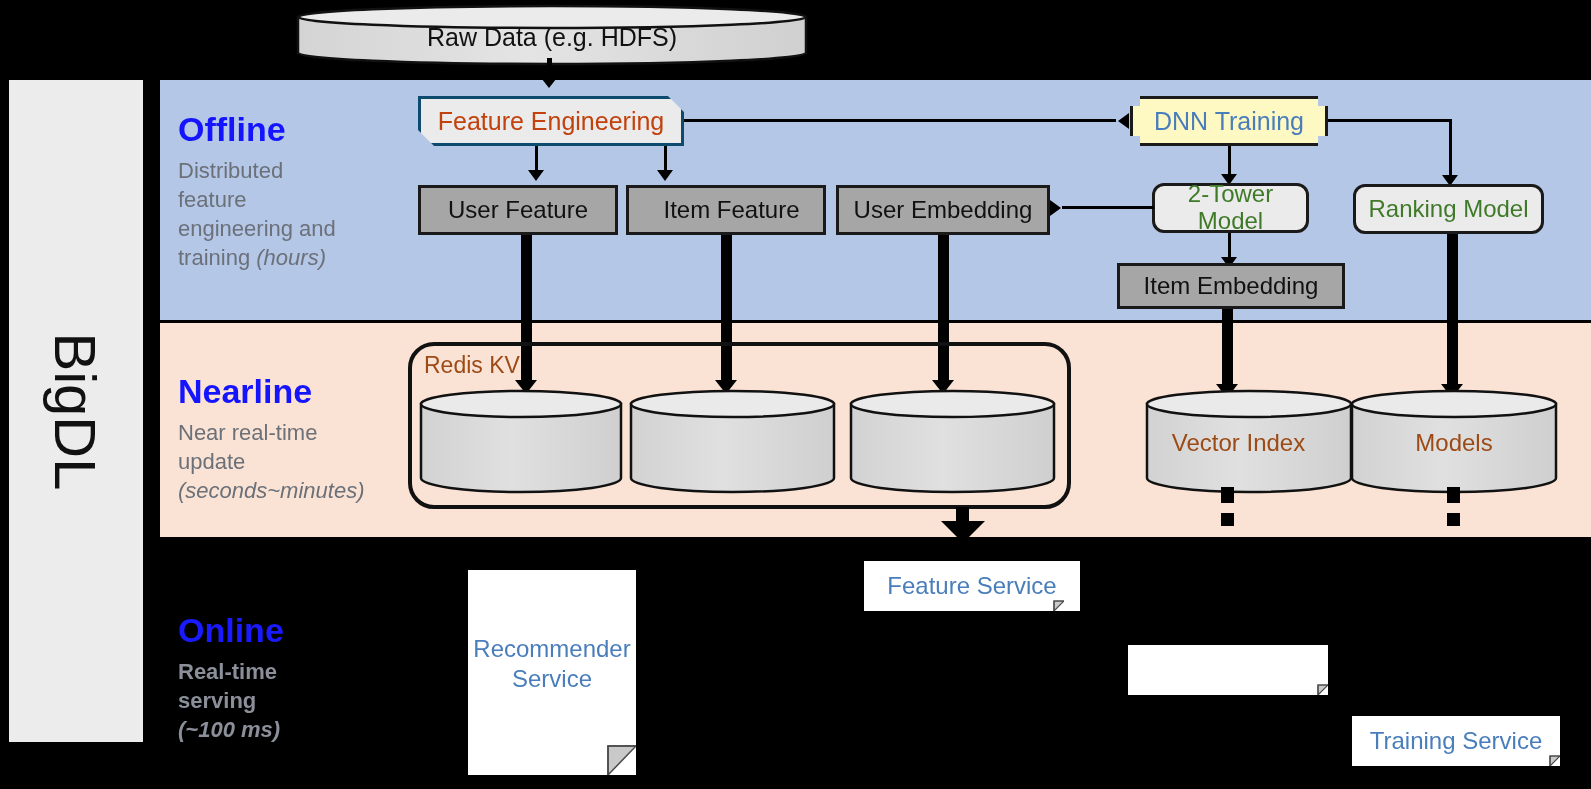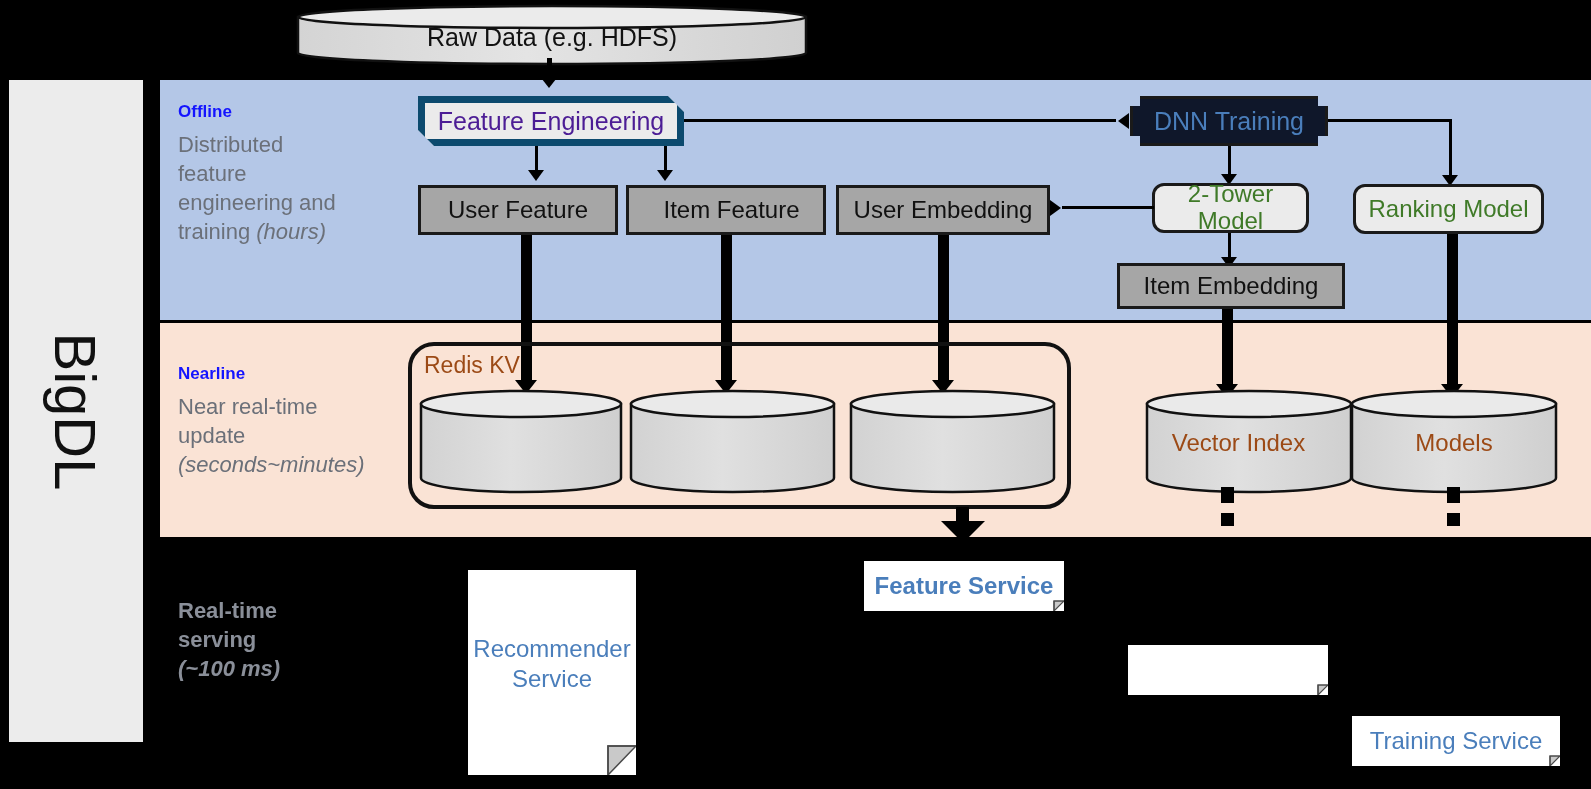"Offline" .band-title { font-size: 17px -> 34px; margin: 8px 0 8px 0 -> 16px 0 8px 0 }
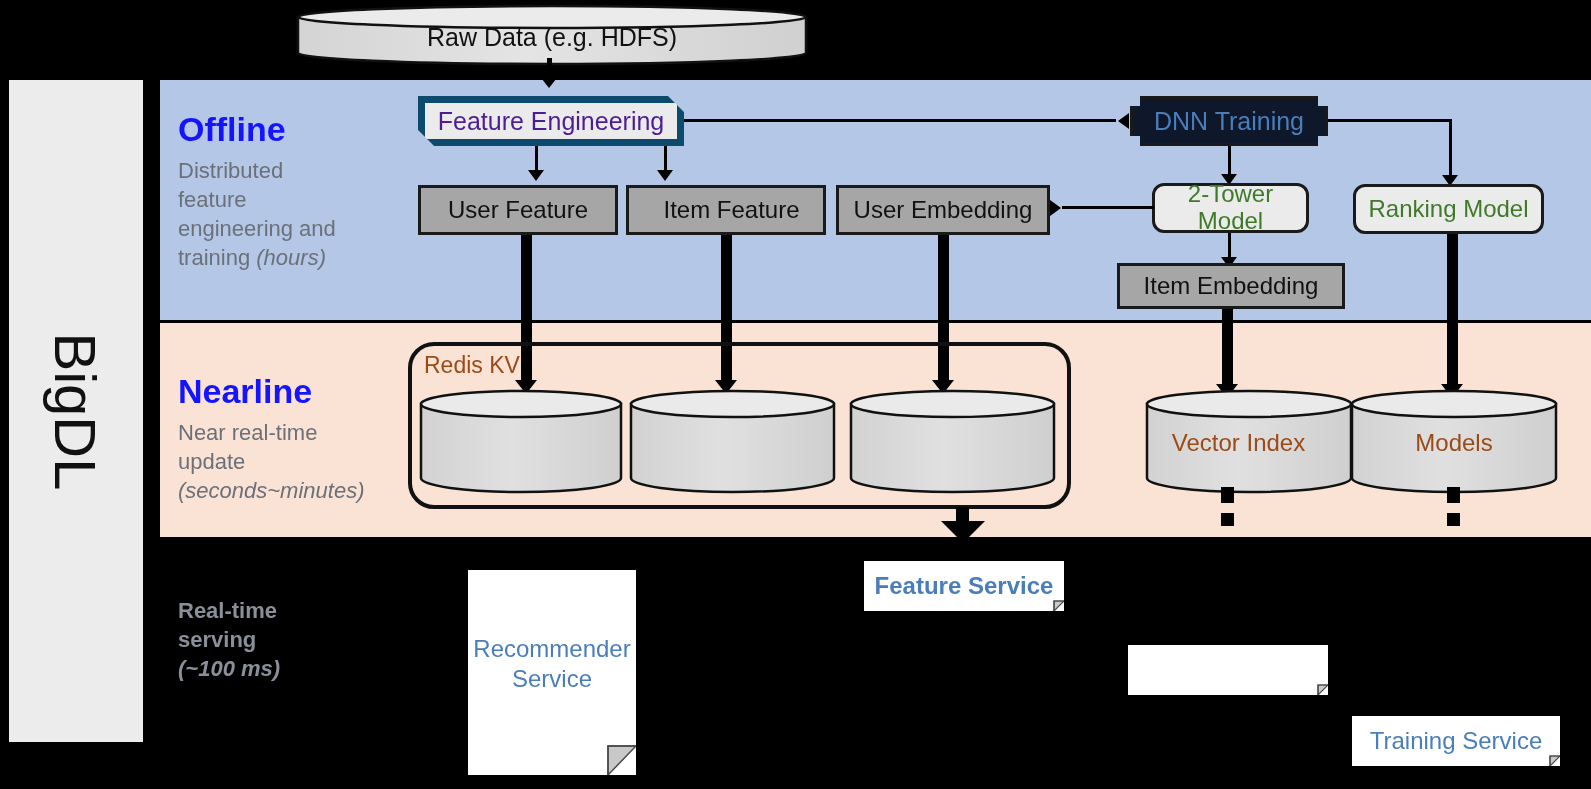"Feature Engineering" .cardbox { border: 7px solid #0c4a6e -> 3px solid #0c4a6e; color: #4c1d95 -> #c2410c }
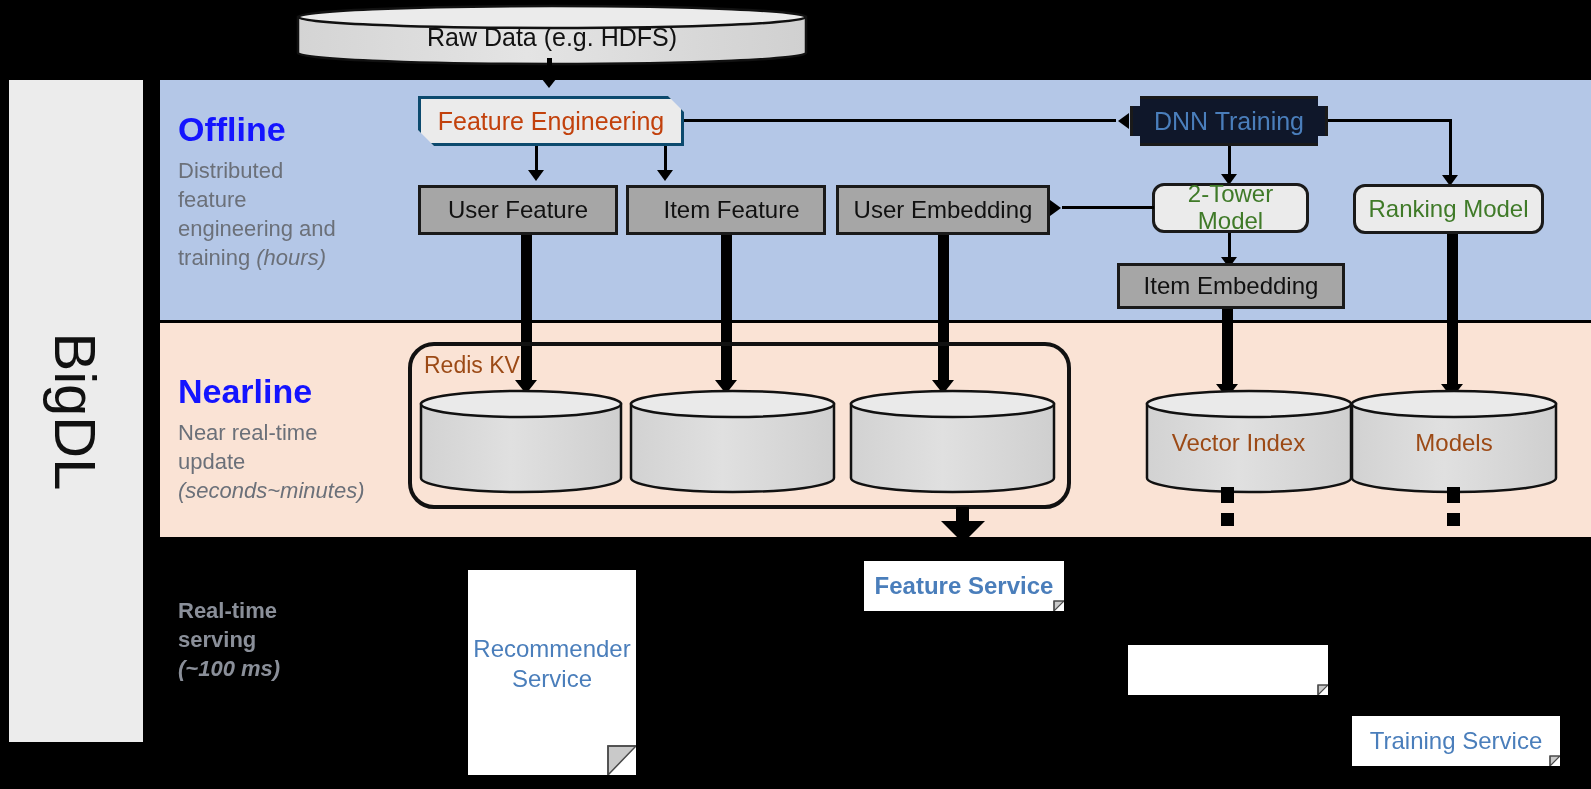"DNN Training" .notchbox { background: #0f172a -> #fef9c3 }
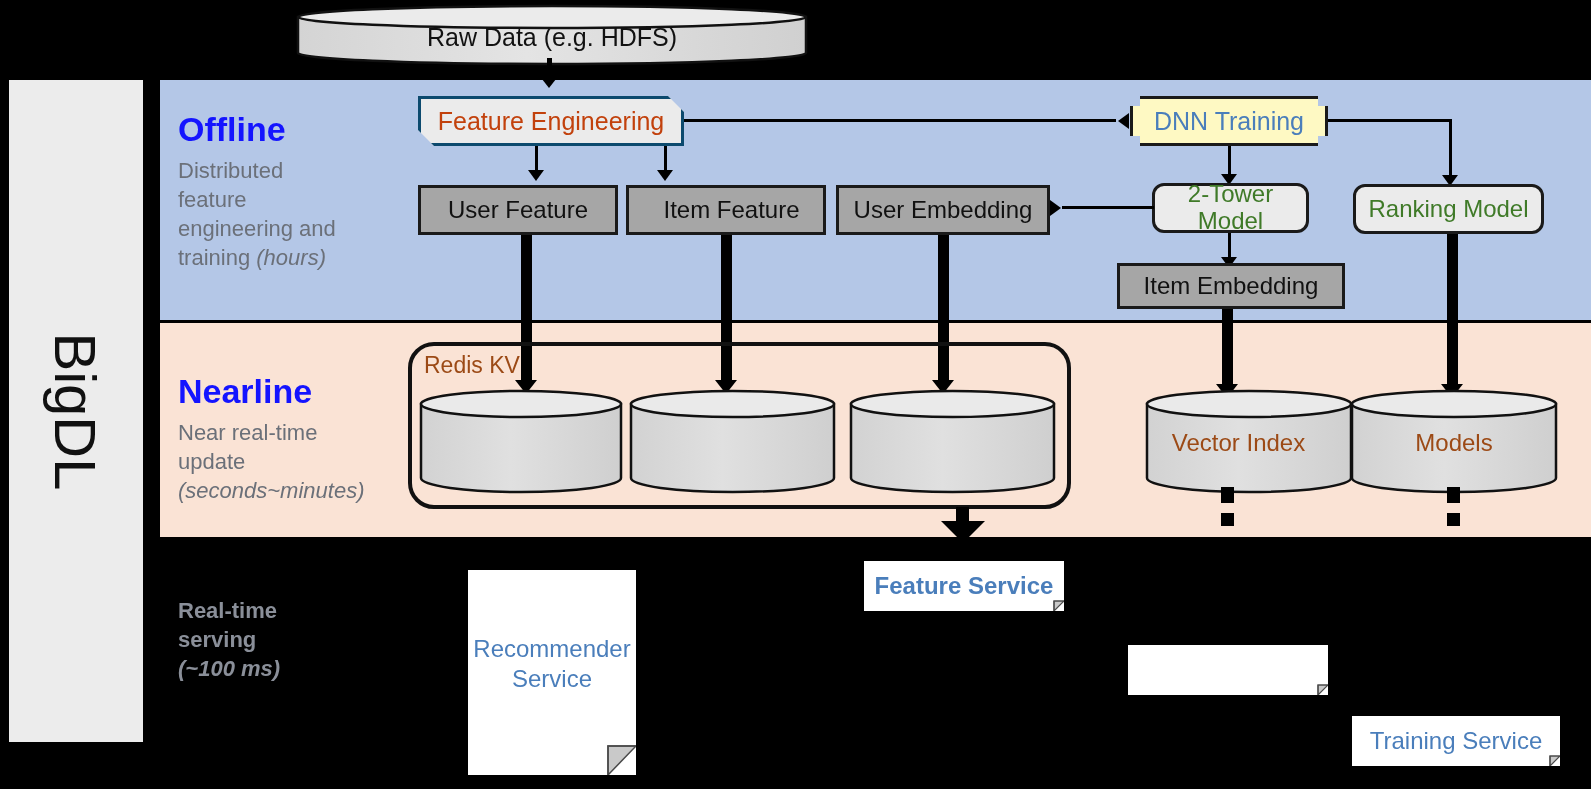"Feature Service" div.doc { font-weight: bold -> none; width: 200px -> 216px }
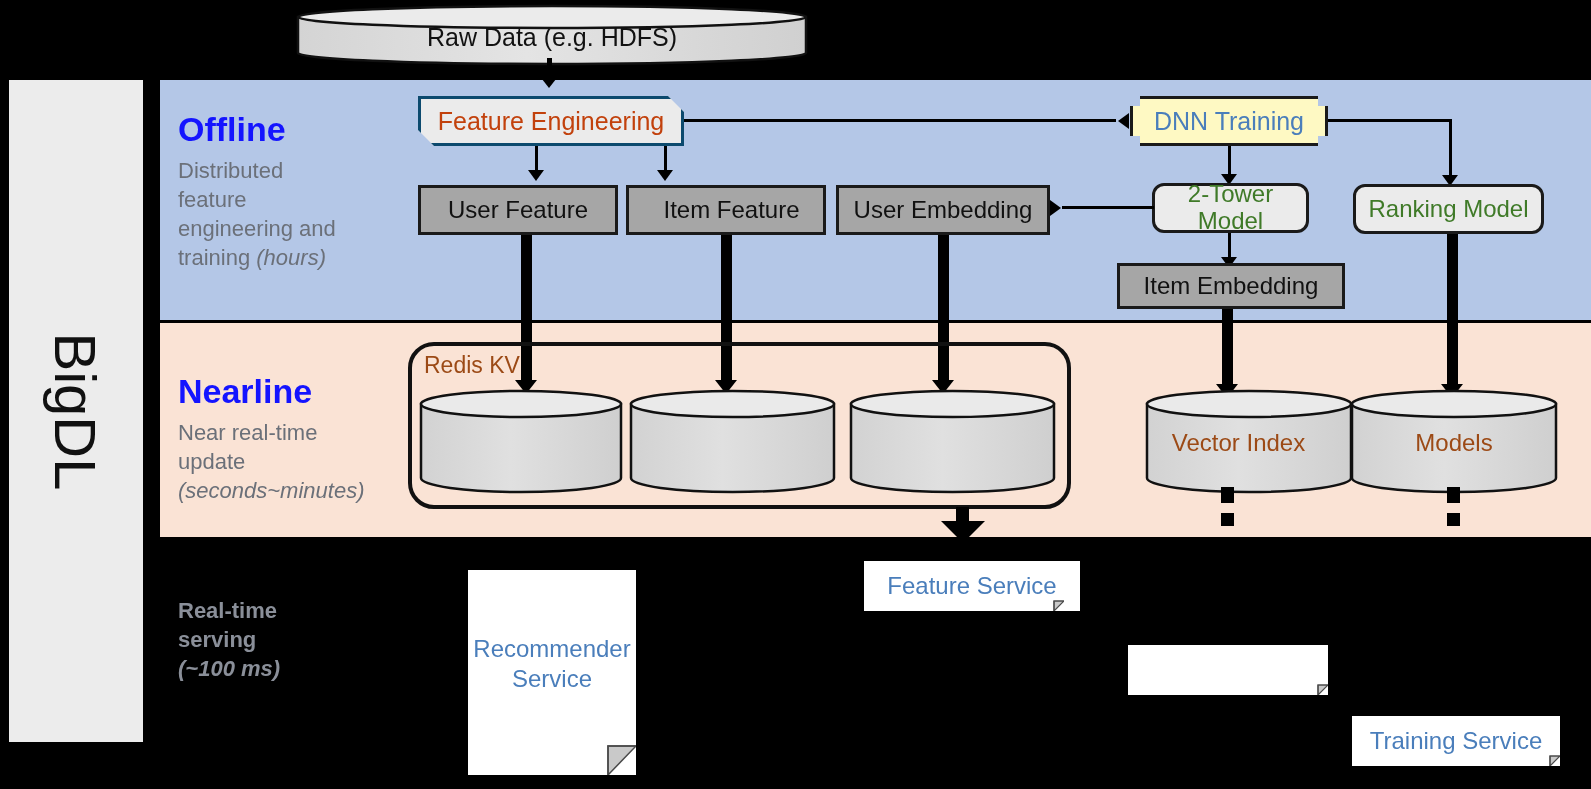"Online" div.band-title { html: none -> <div>Online</div> }
